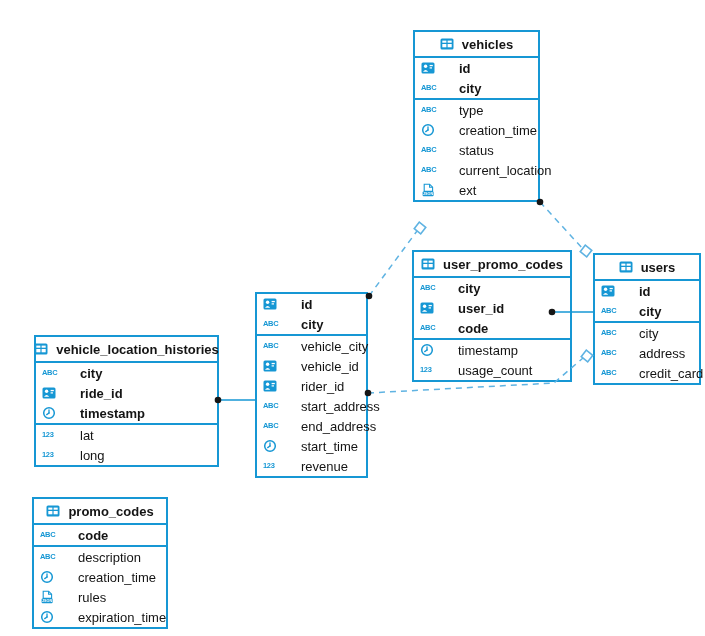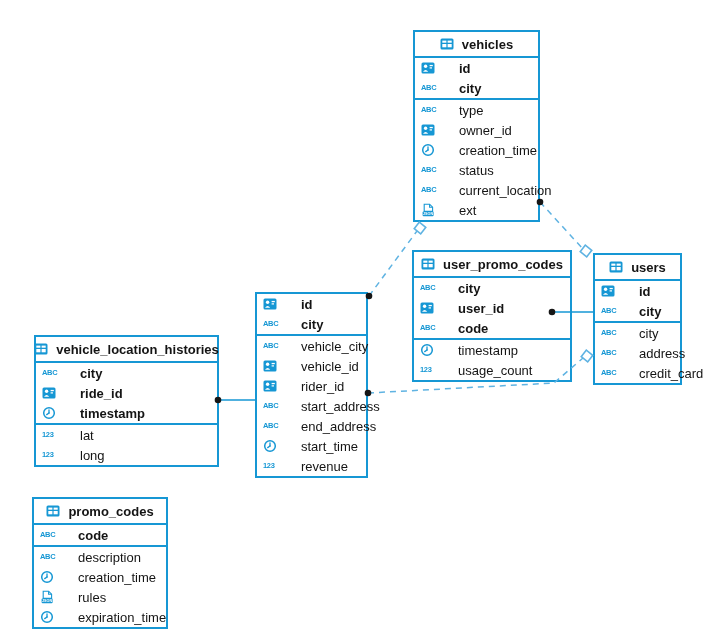"owner_id" div.t-row { html: <div> <span> <svg> <rect></rect> <circle></circle> <path></path> <rect></rect> <rect></rect> </svg> </span> <span>owner_id</span> </div> -> none }
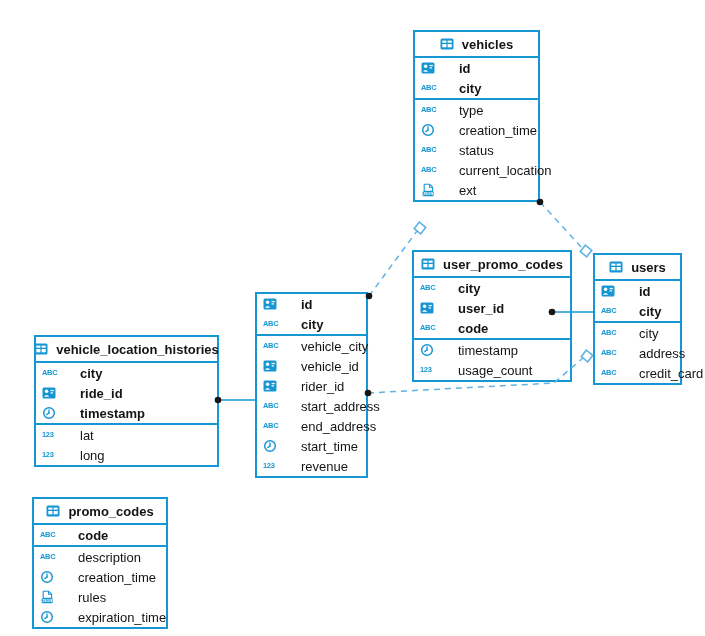"users" div.table-card { width: 89px -> 108px }
